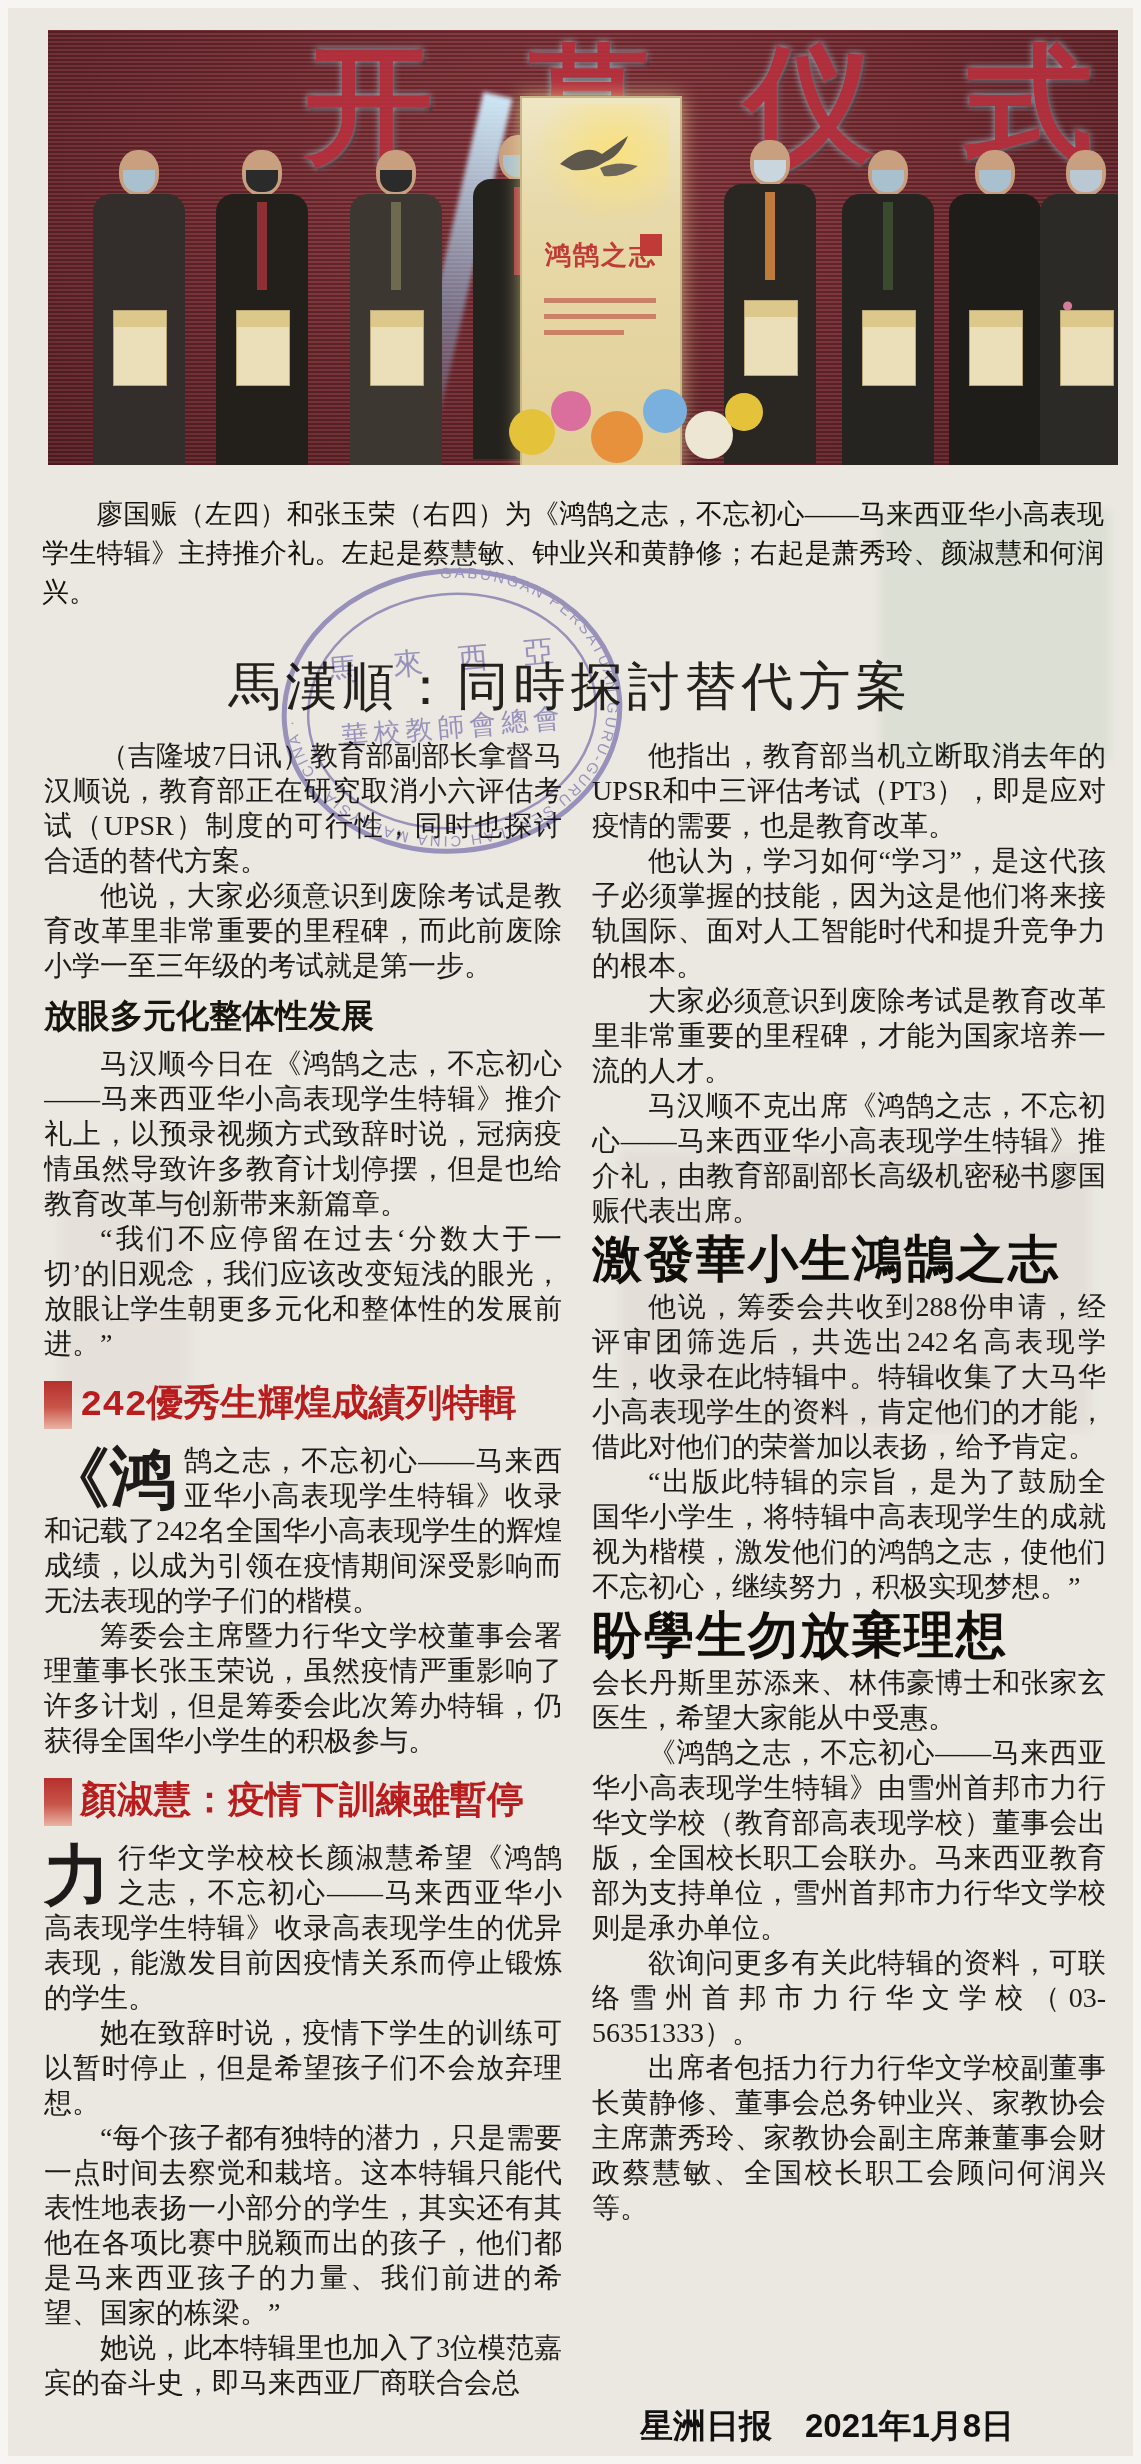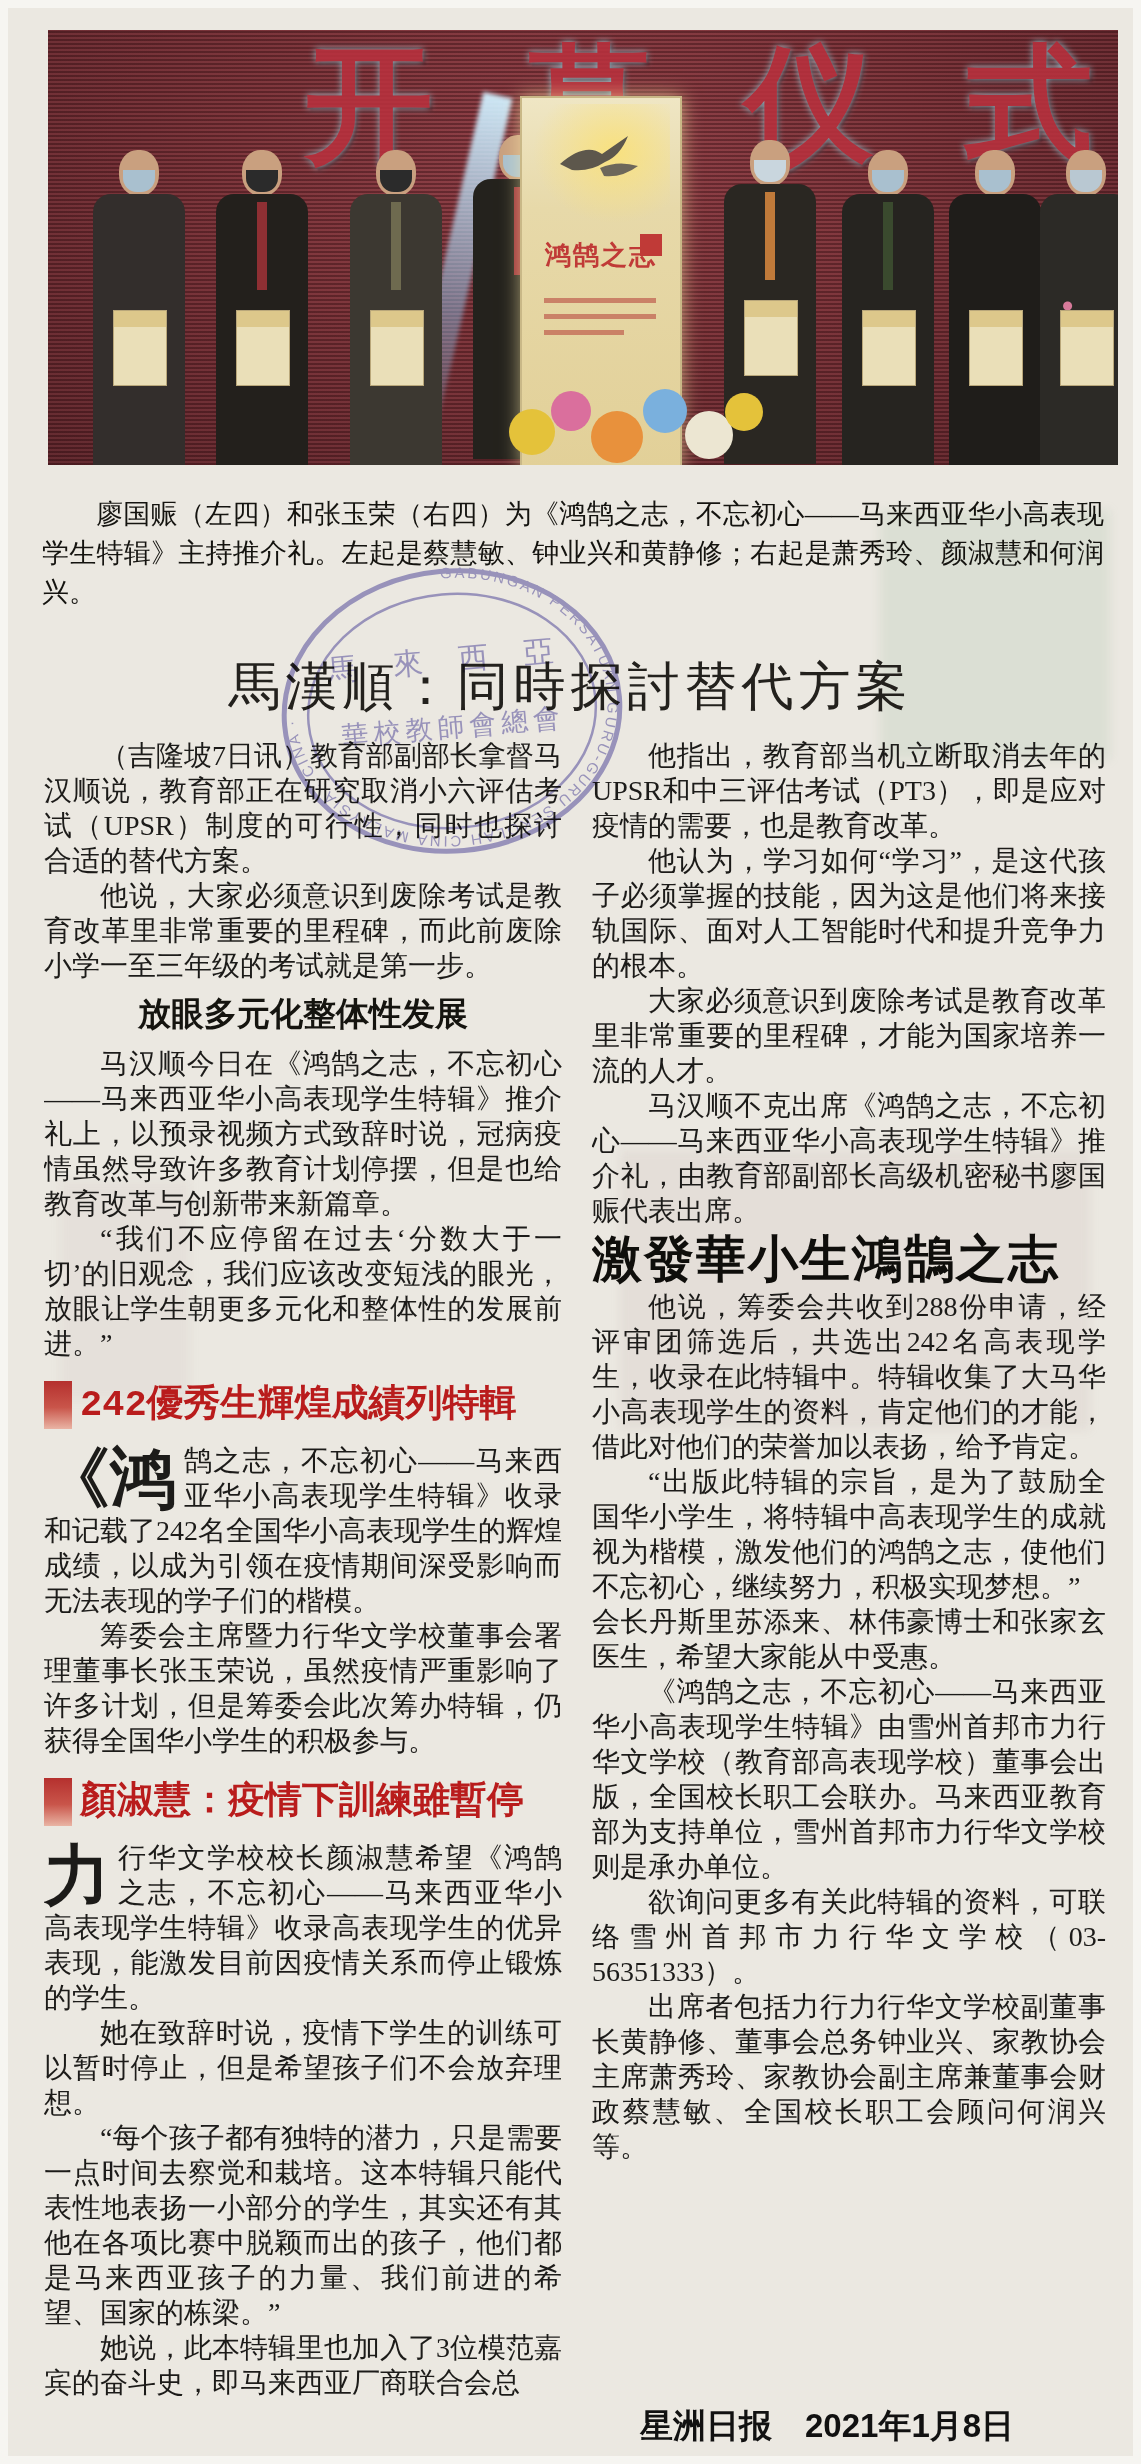"放眼多元化整体性发展" .sec-h1 { font-family: Liberation Mono, monospace -> Liberation Serif, serif; text-align: center -> none }
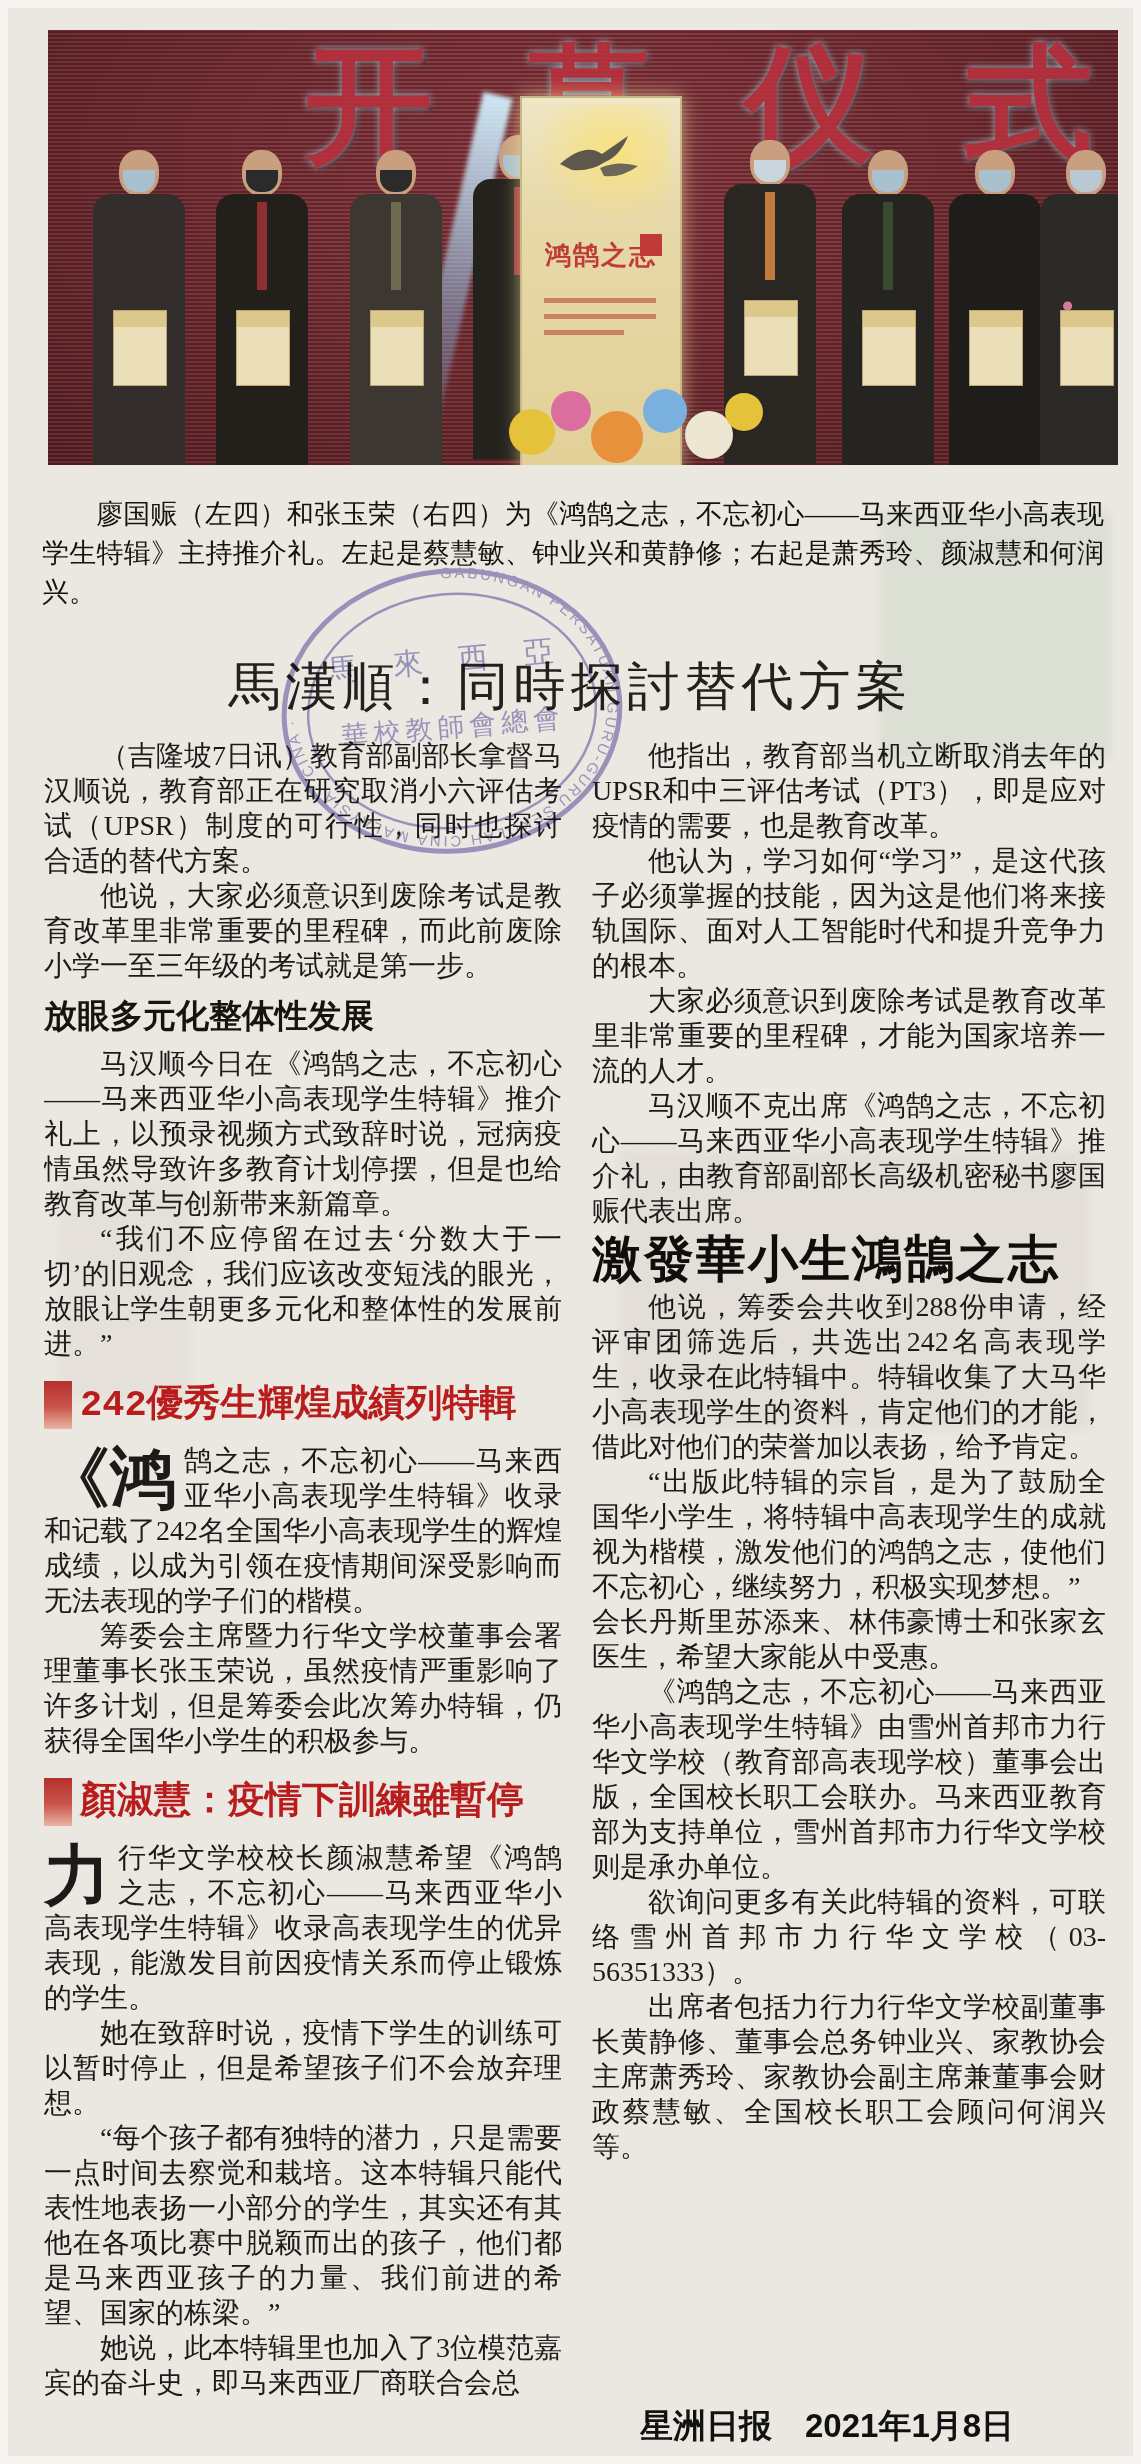"盼學生勿放棄理想" div.big-h { html: none -> <div>盼學生勿放棄理想</div> }
